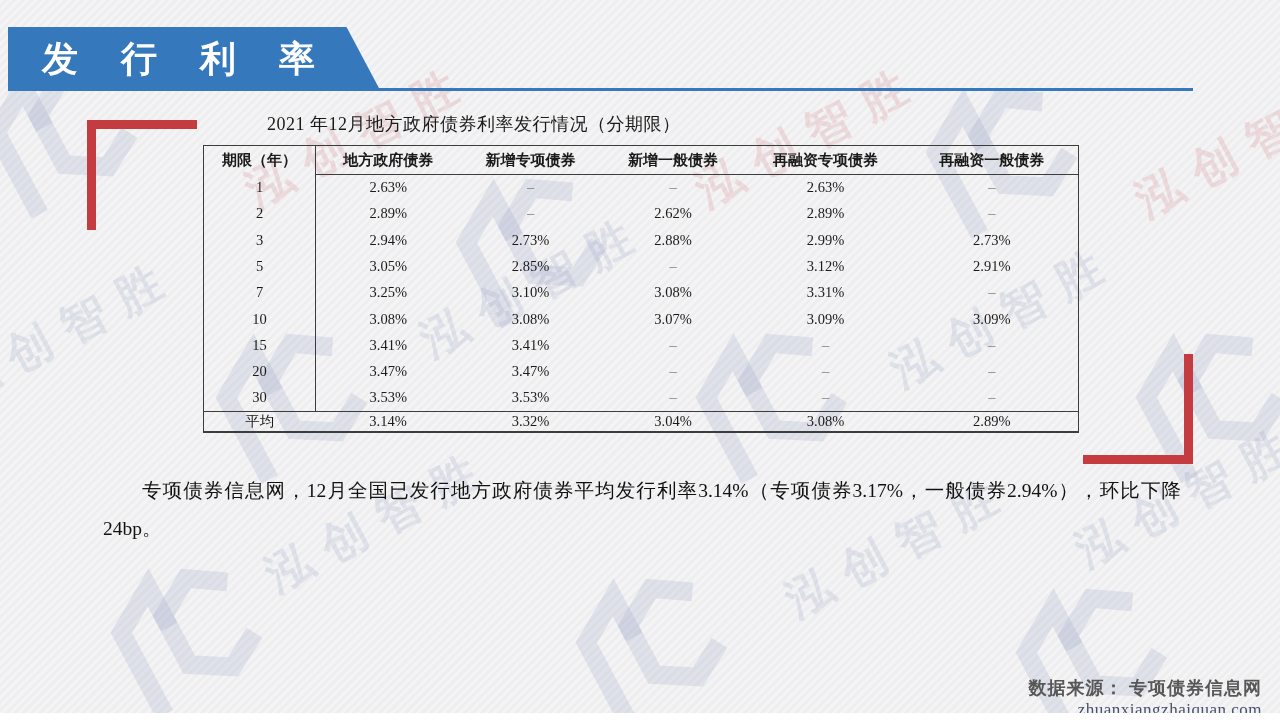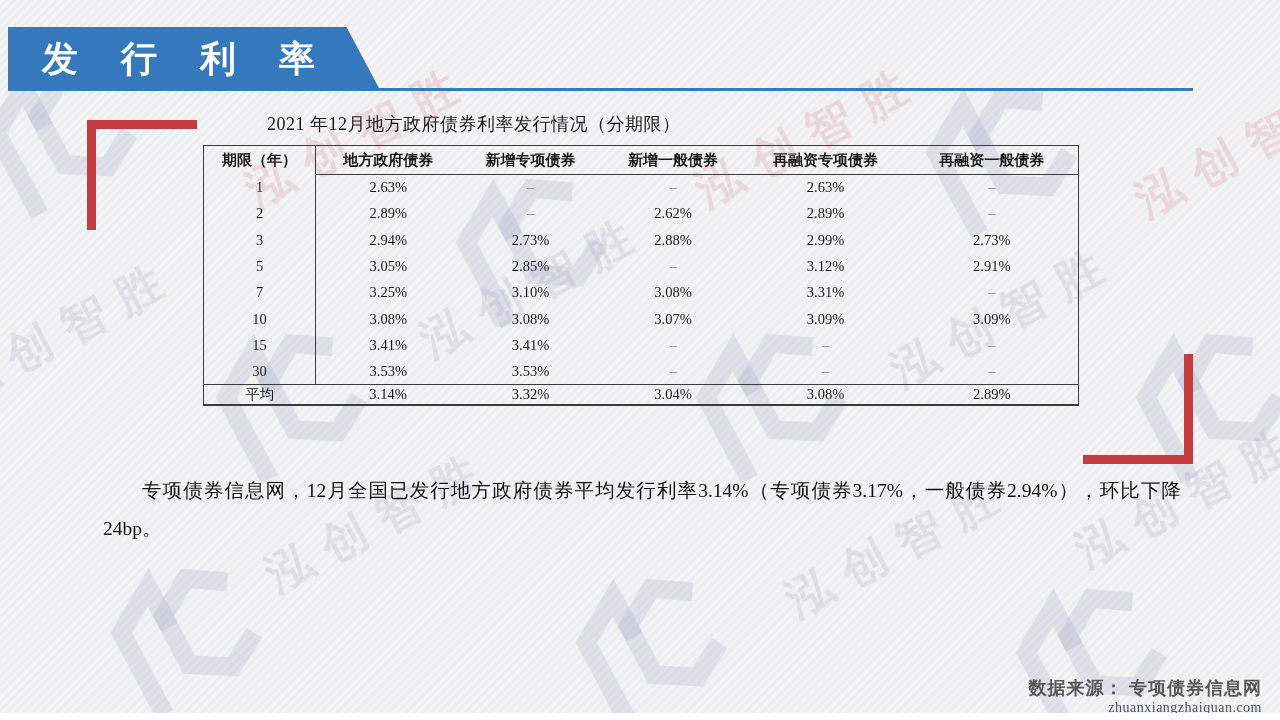"20" tr { html: none -> <tr> <td>20</td> <td>3.47%</td> <td>3.47%</td> <td>–</td> <td>–</td> <td>–</td> </tr> }
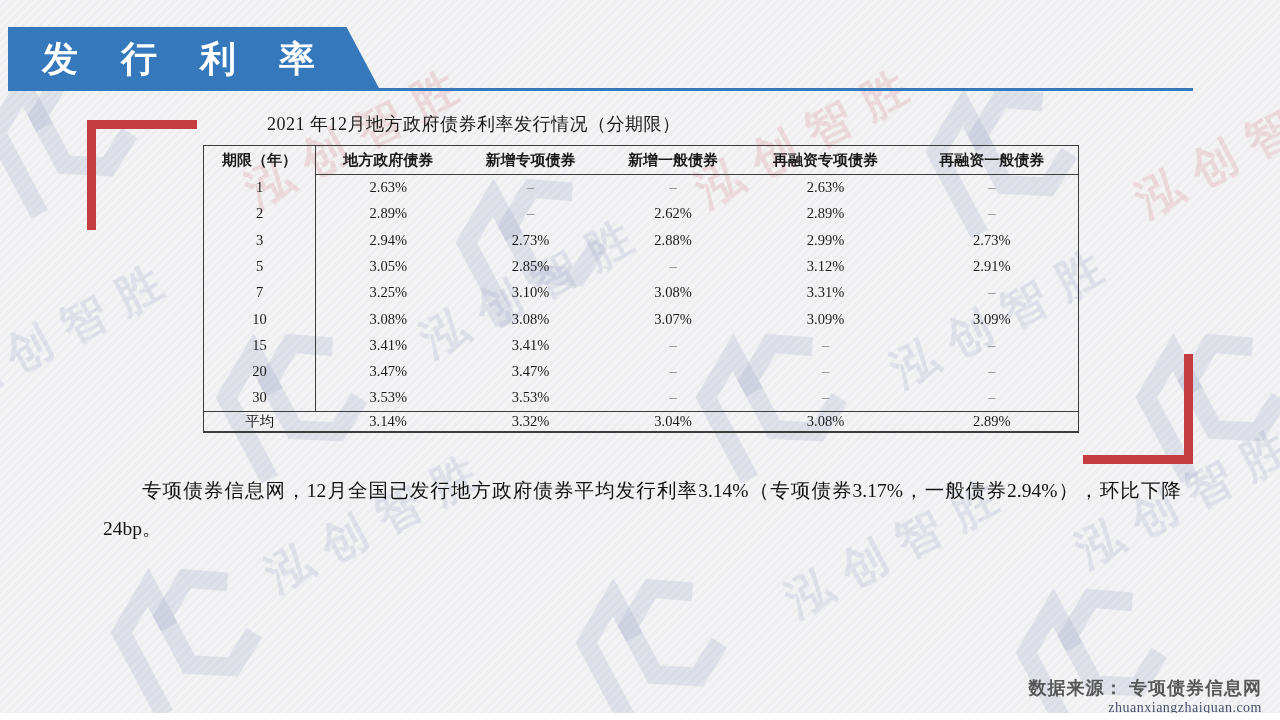"zhuanxiangzhaiquan.com" .footer .url { font-size: 14px -> 17px }
